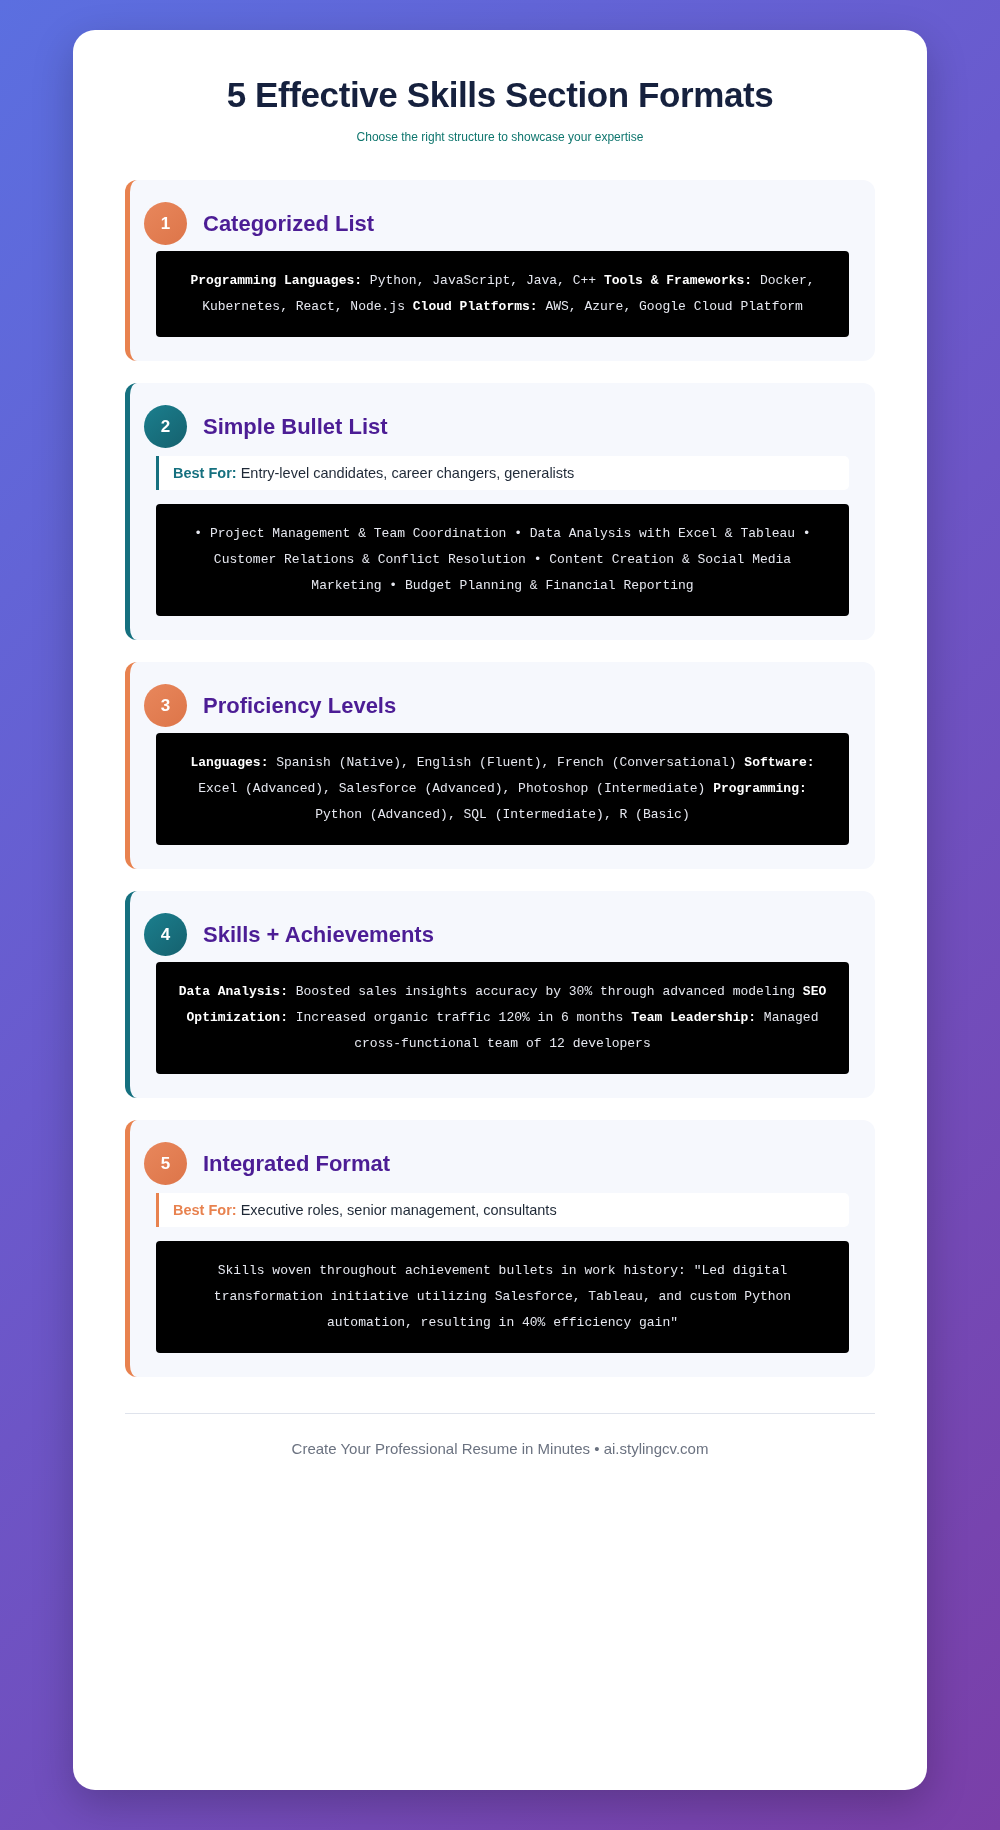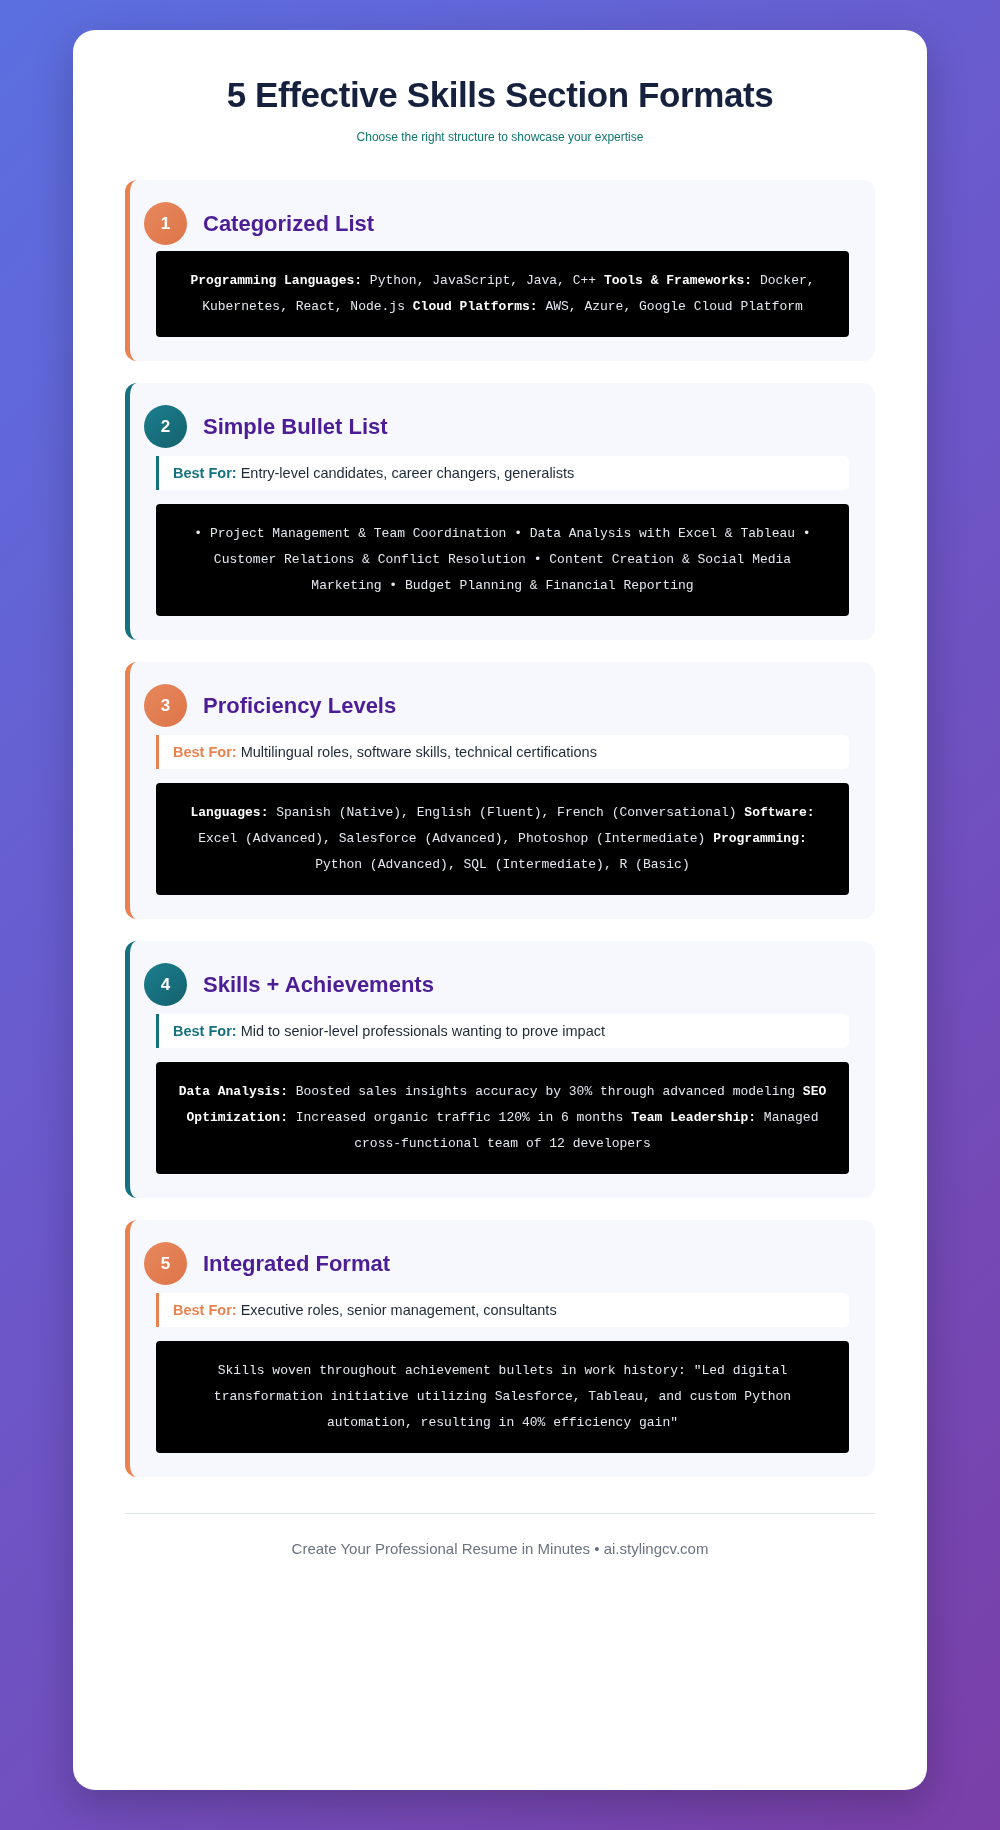"Best For: Multilingual roles, software" div.bestfor { html: <div><span>Best For:</span> <span>Multilingual roles, software skills, technical certifications</span></div> -> none }
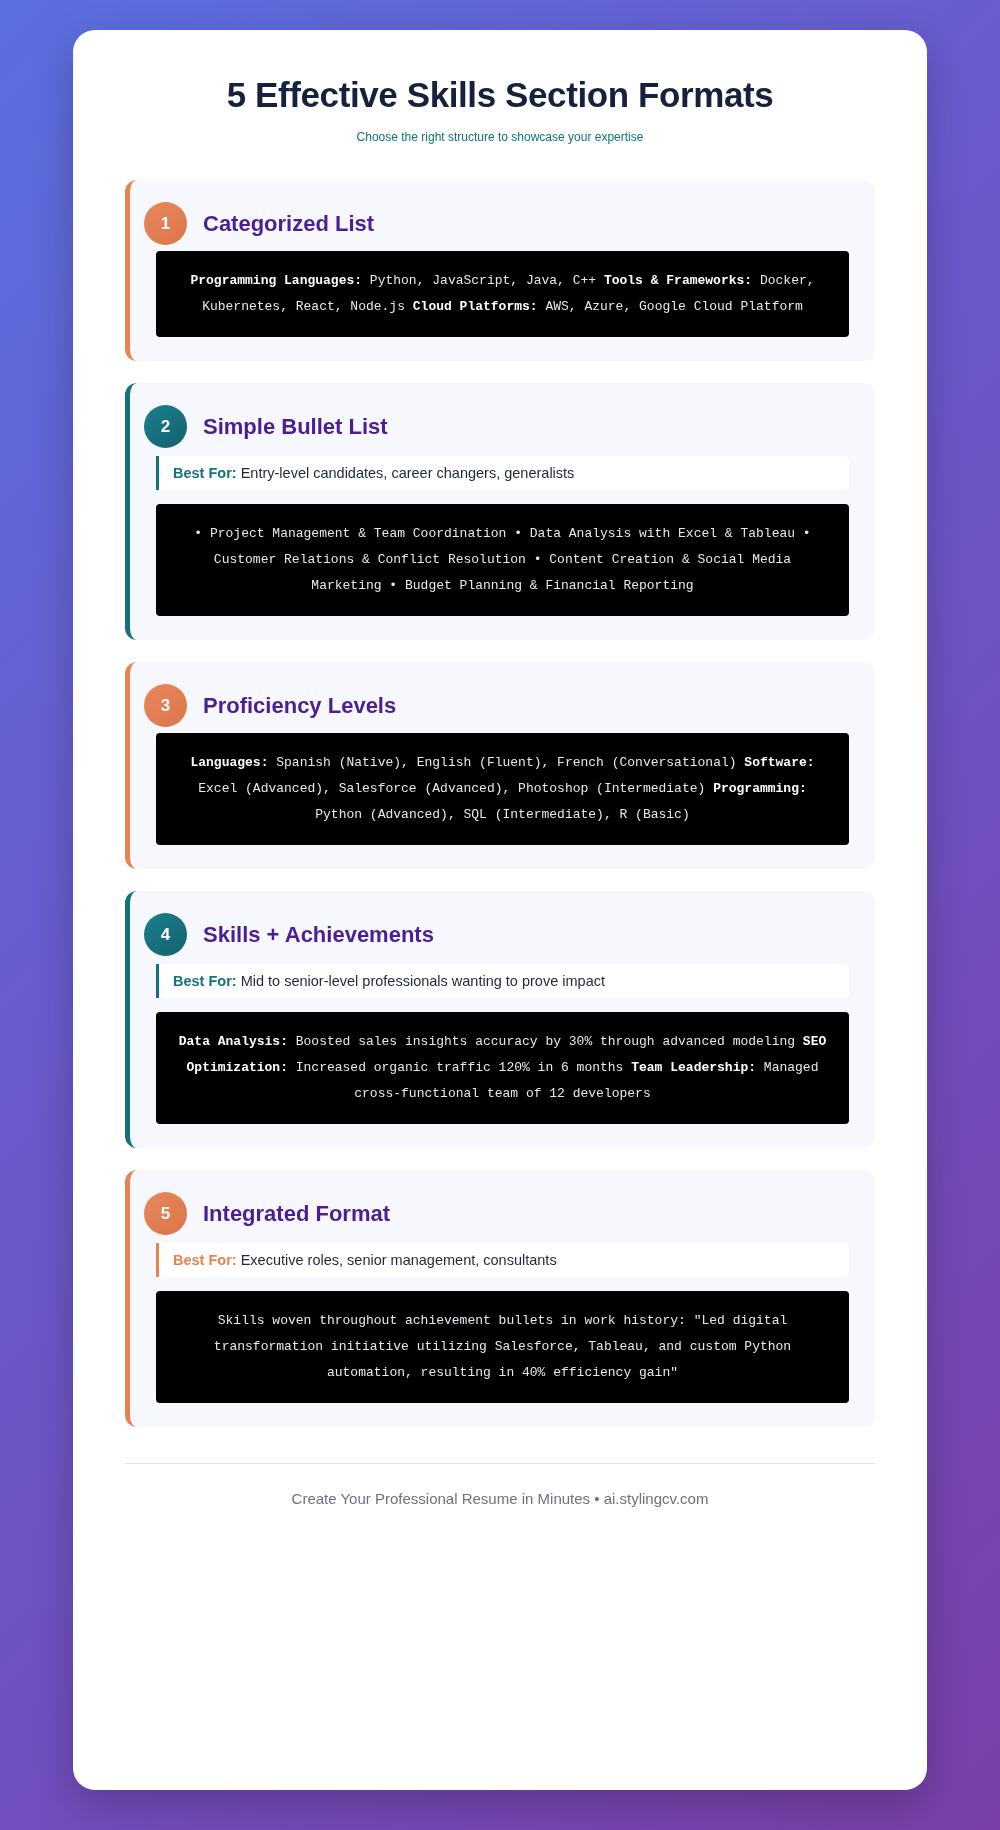"Best For: Mid to senior-level" div.bestfor { html: <div><span>Best For:</span> <span>Mid to senior-level professionals wanting to prove impact</span></div> -> none }
